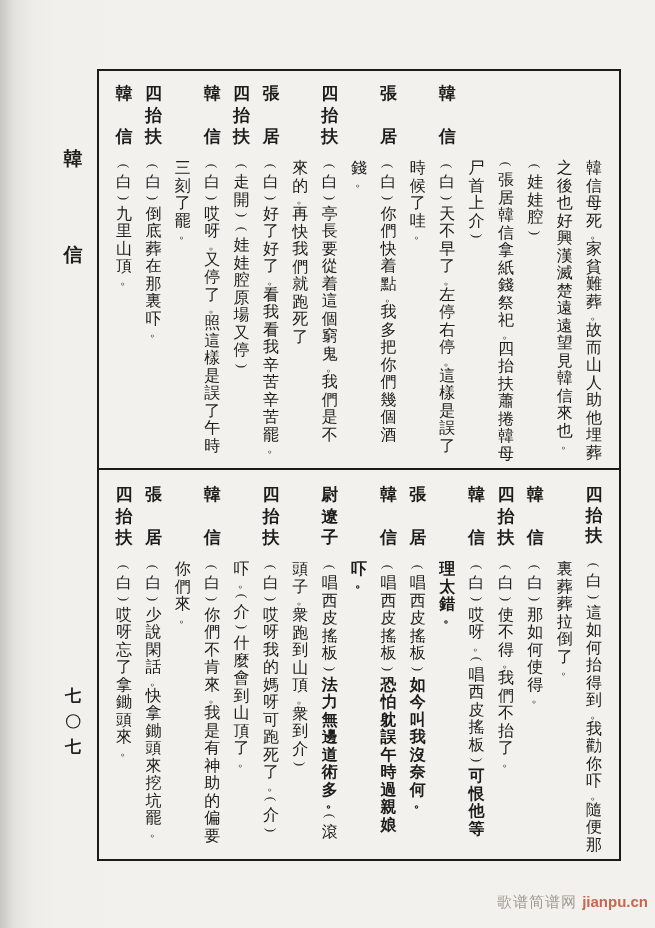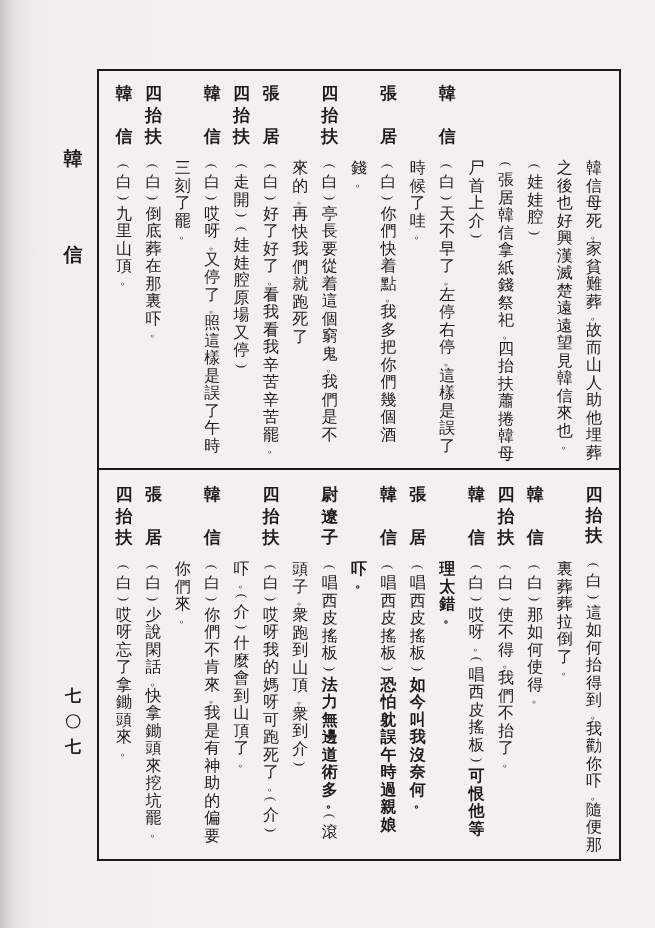"歌谱简谱网 jianpu.cn" div.watermark { html: none -> <div> <span>歌谱简谱网</span> <span>jianpu.cn</span> </div> }
